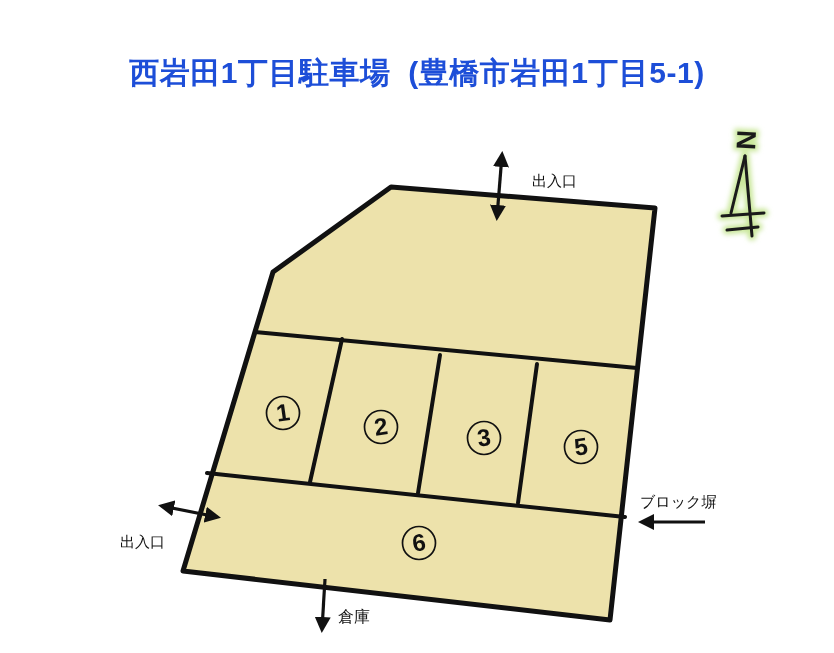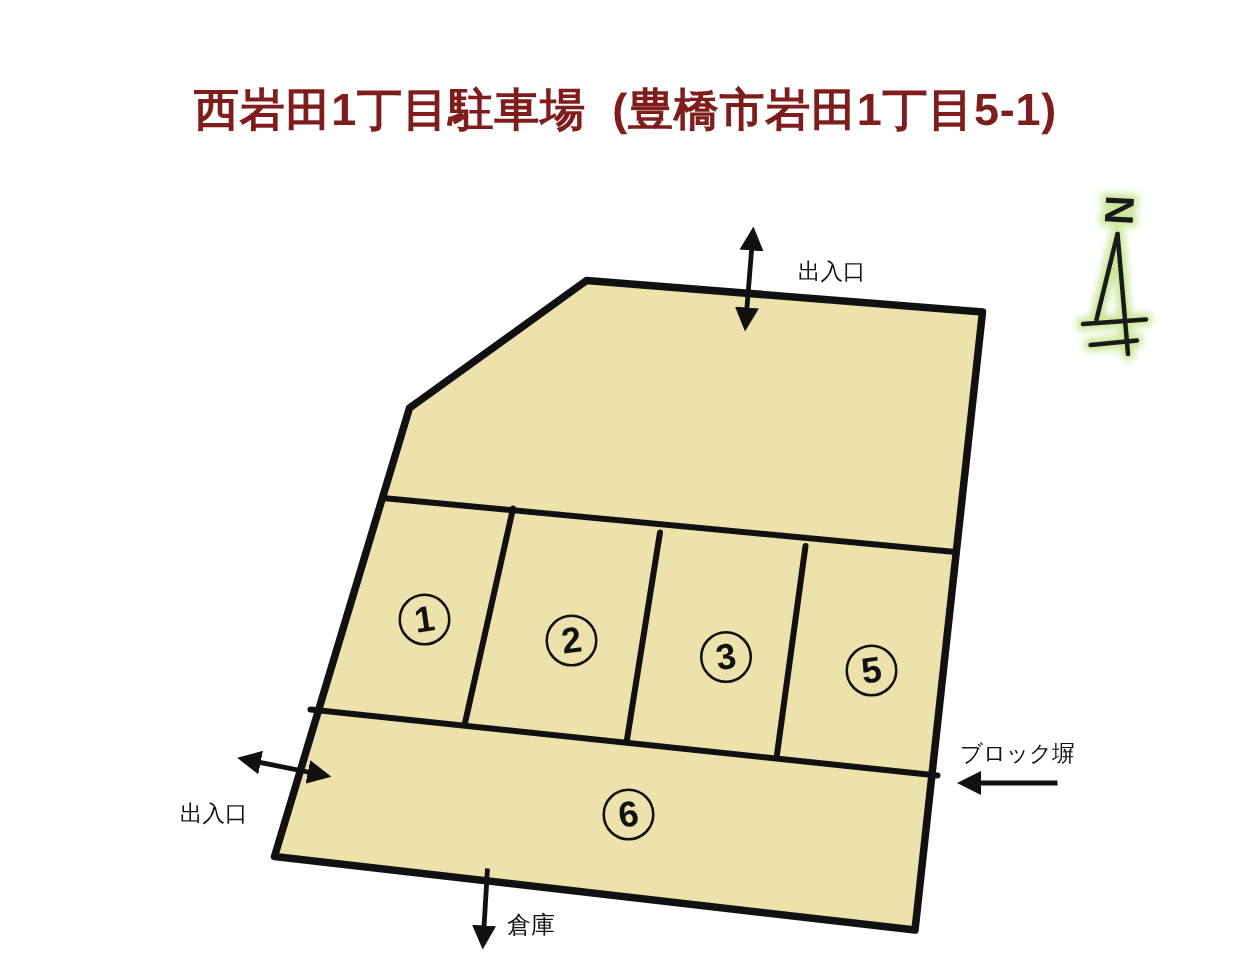"西岩田1丁目駐車場 (豊橋市岩田1丁目5-1)" .title { color: #7f1d1d -> #1d4ed8 }
